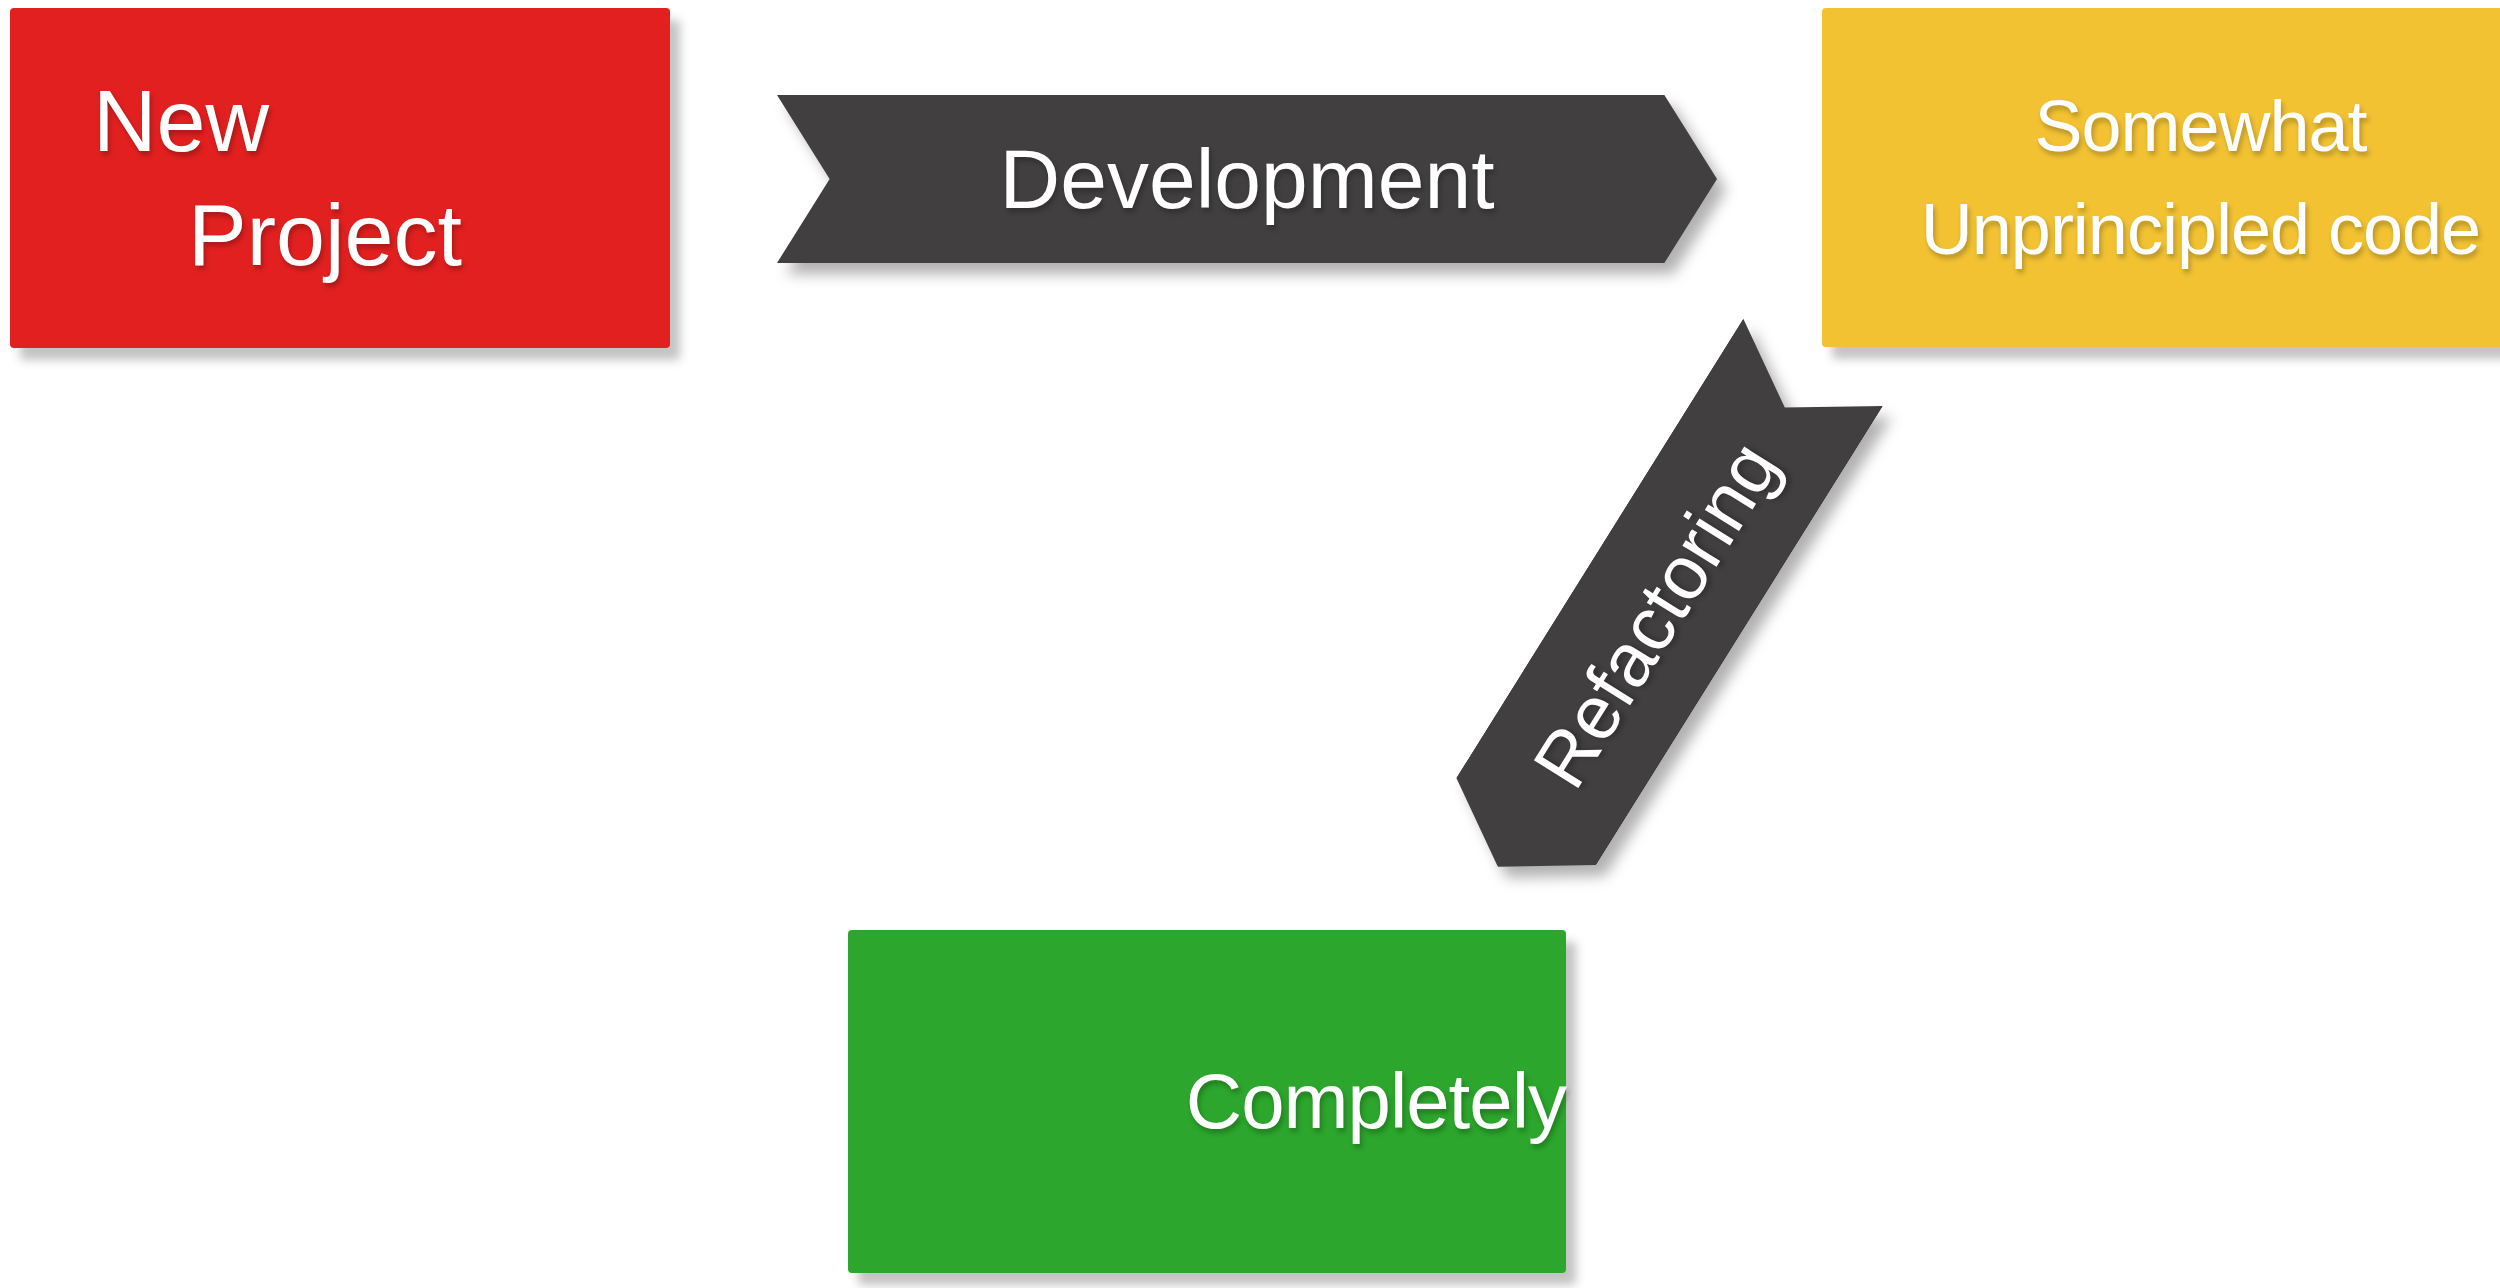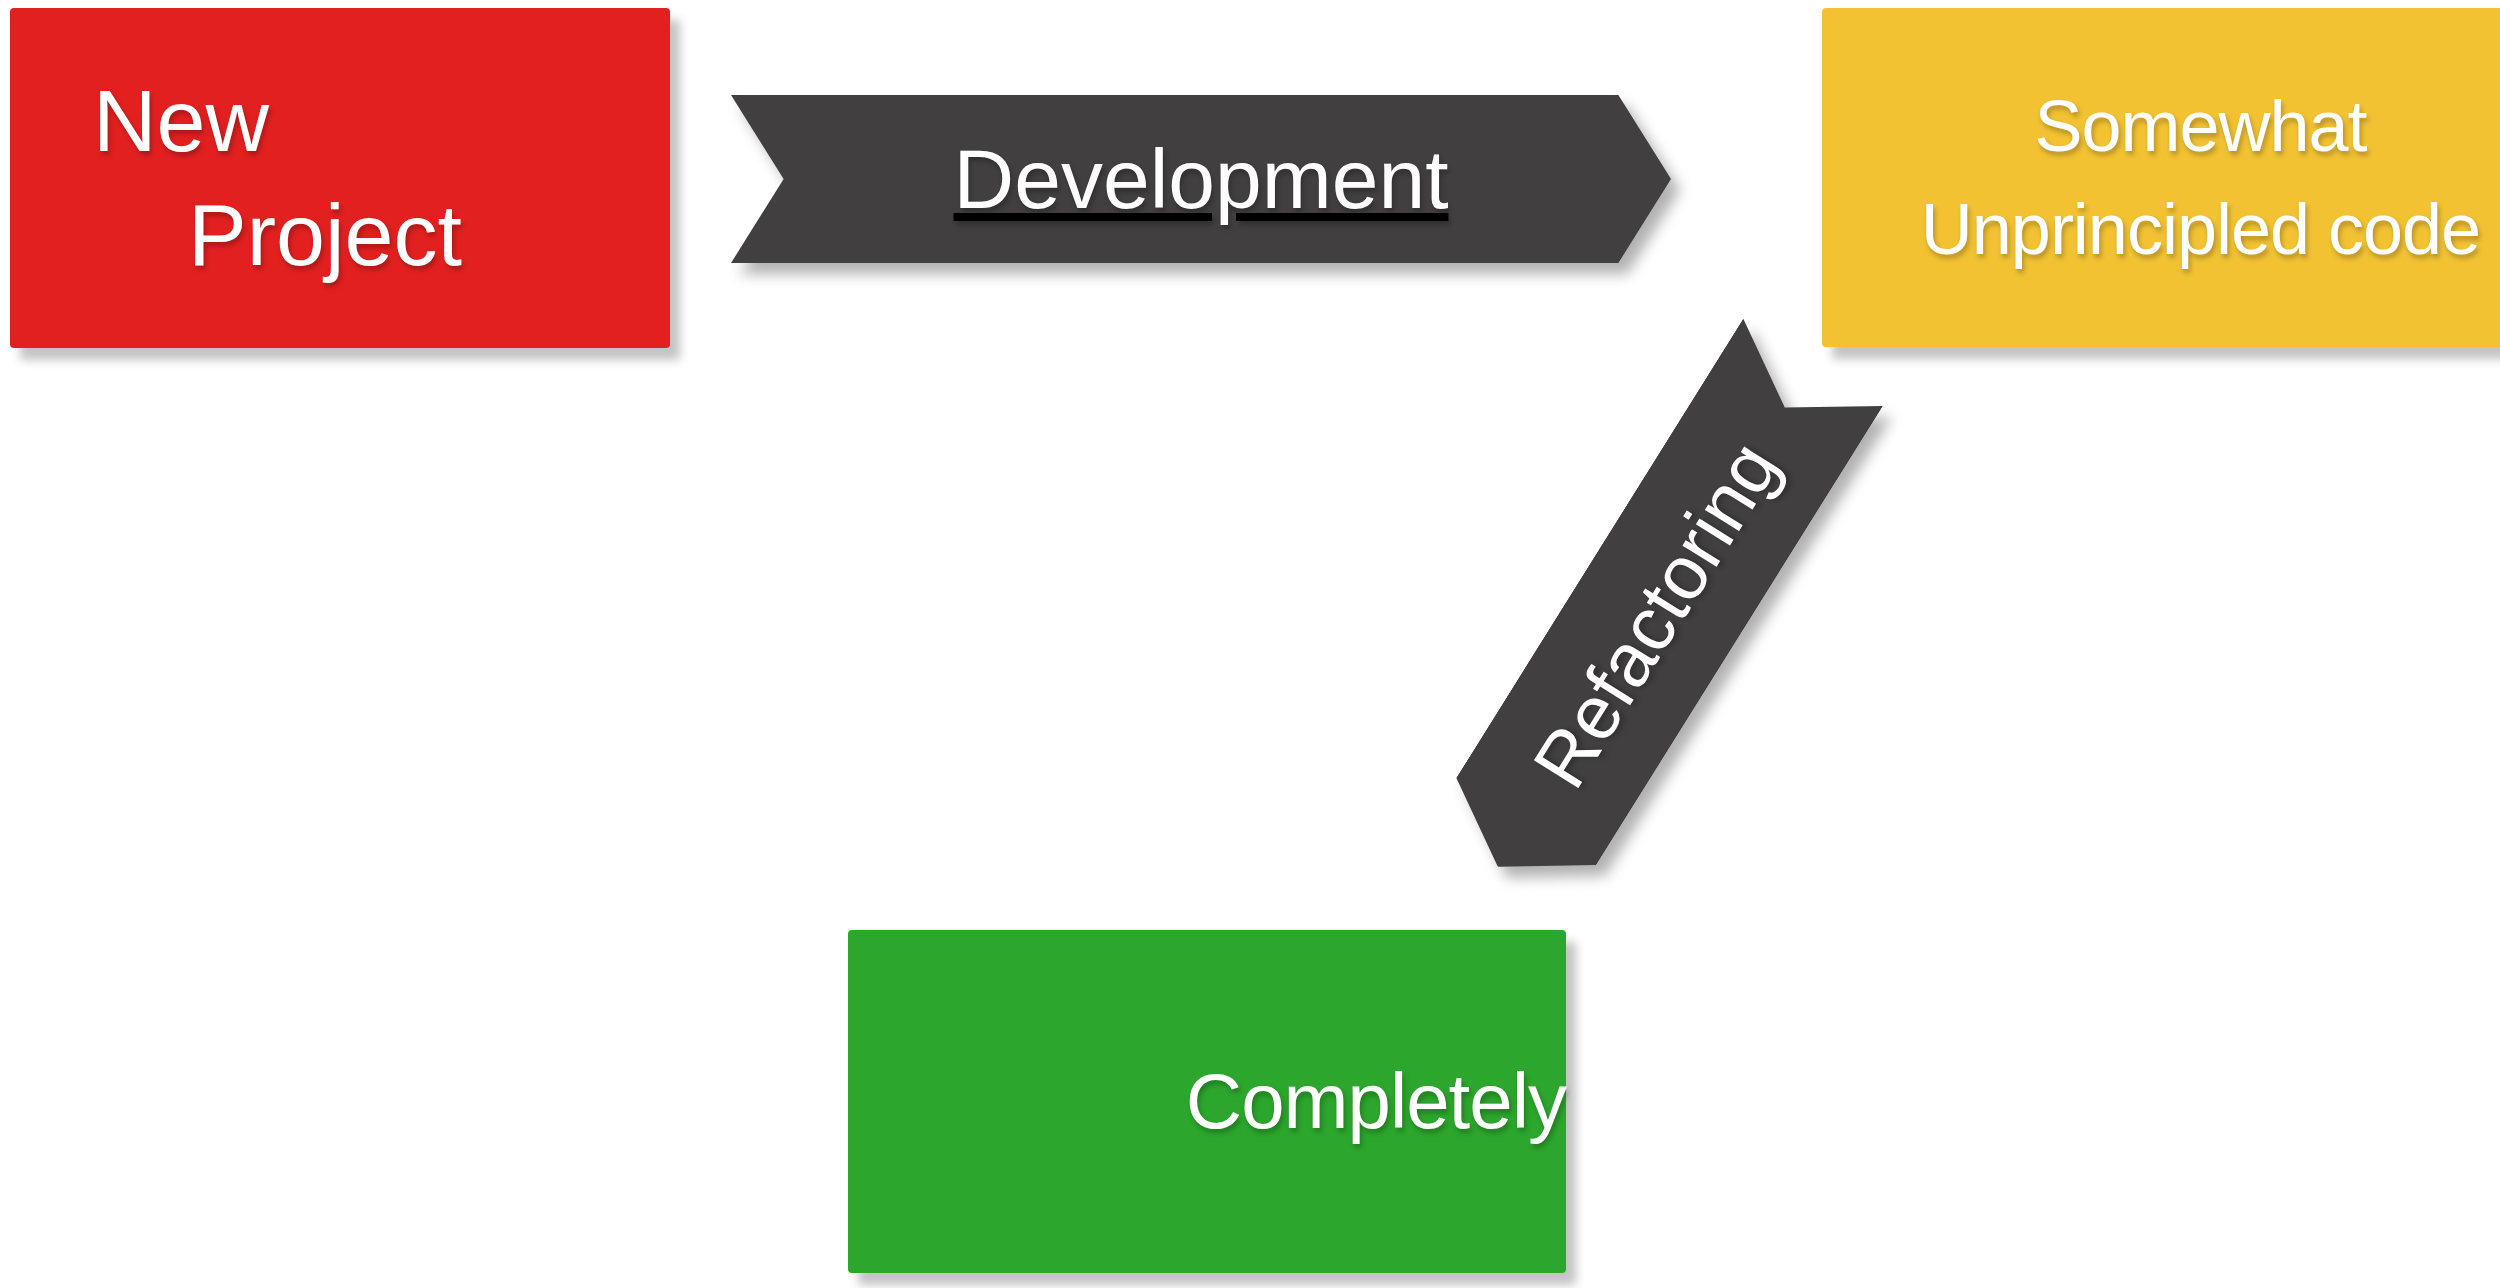"Development" #arrow-development-wrap { left: 731px -> 777px; text-decoration: underline -> none }
